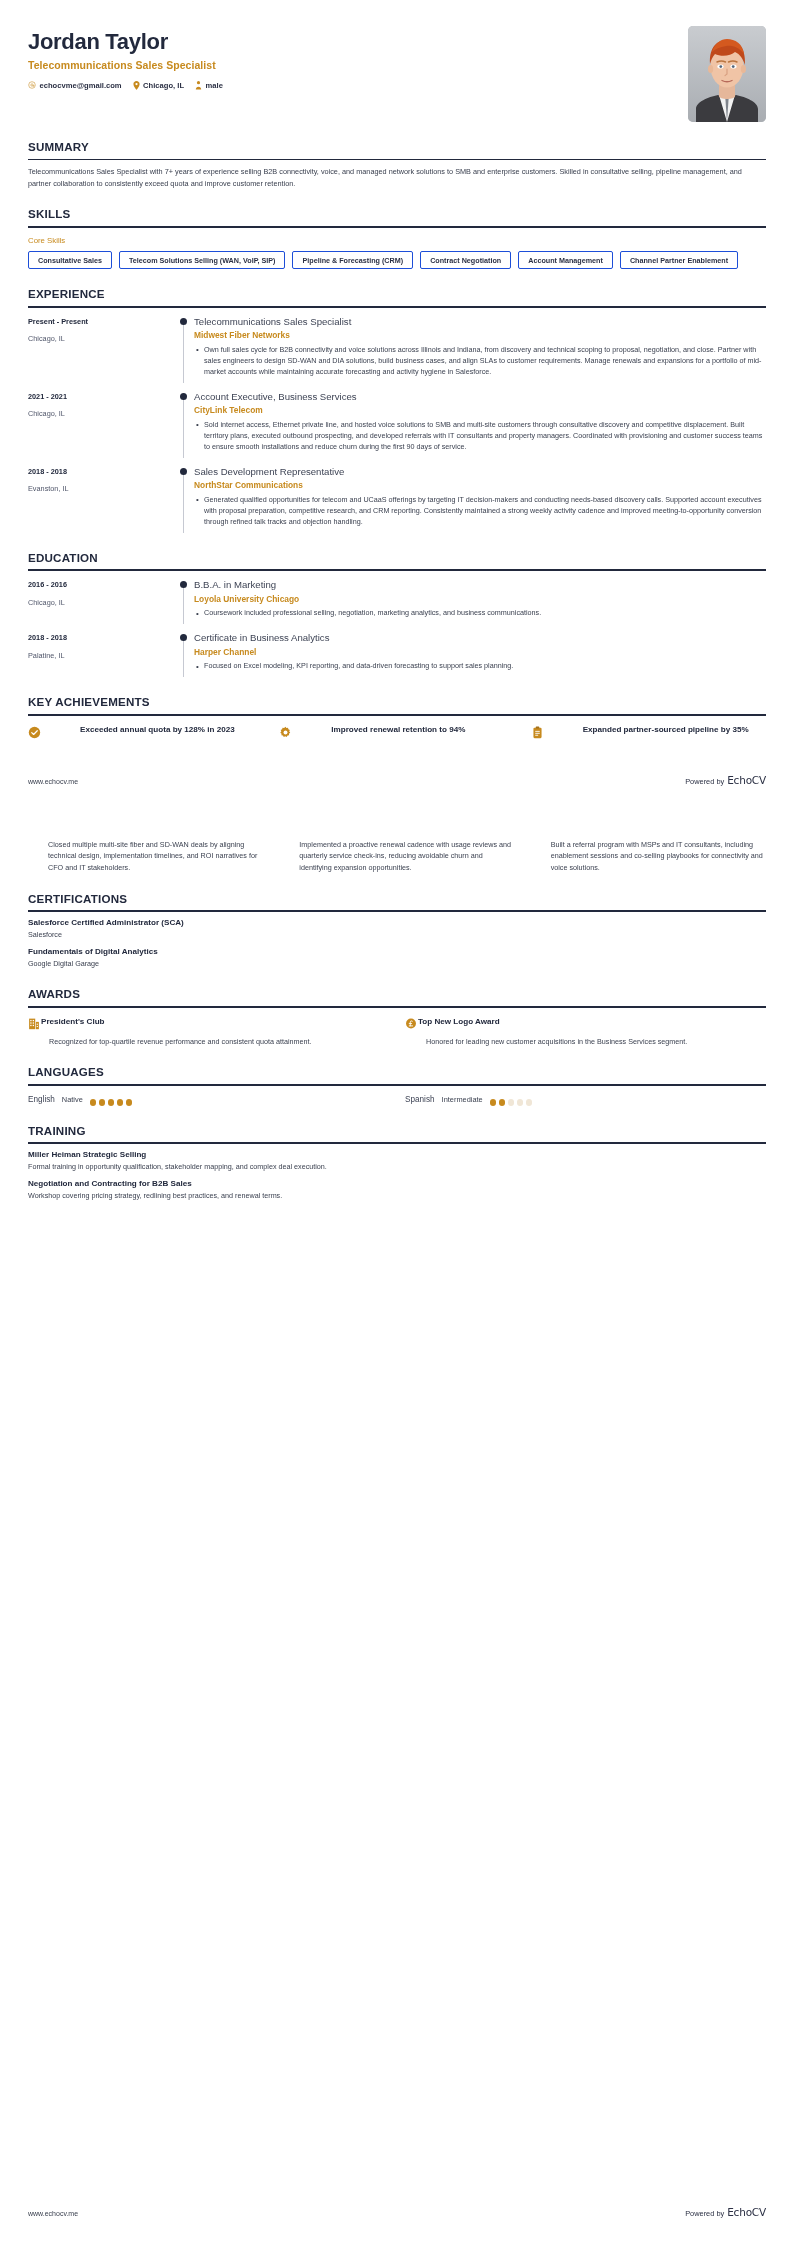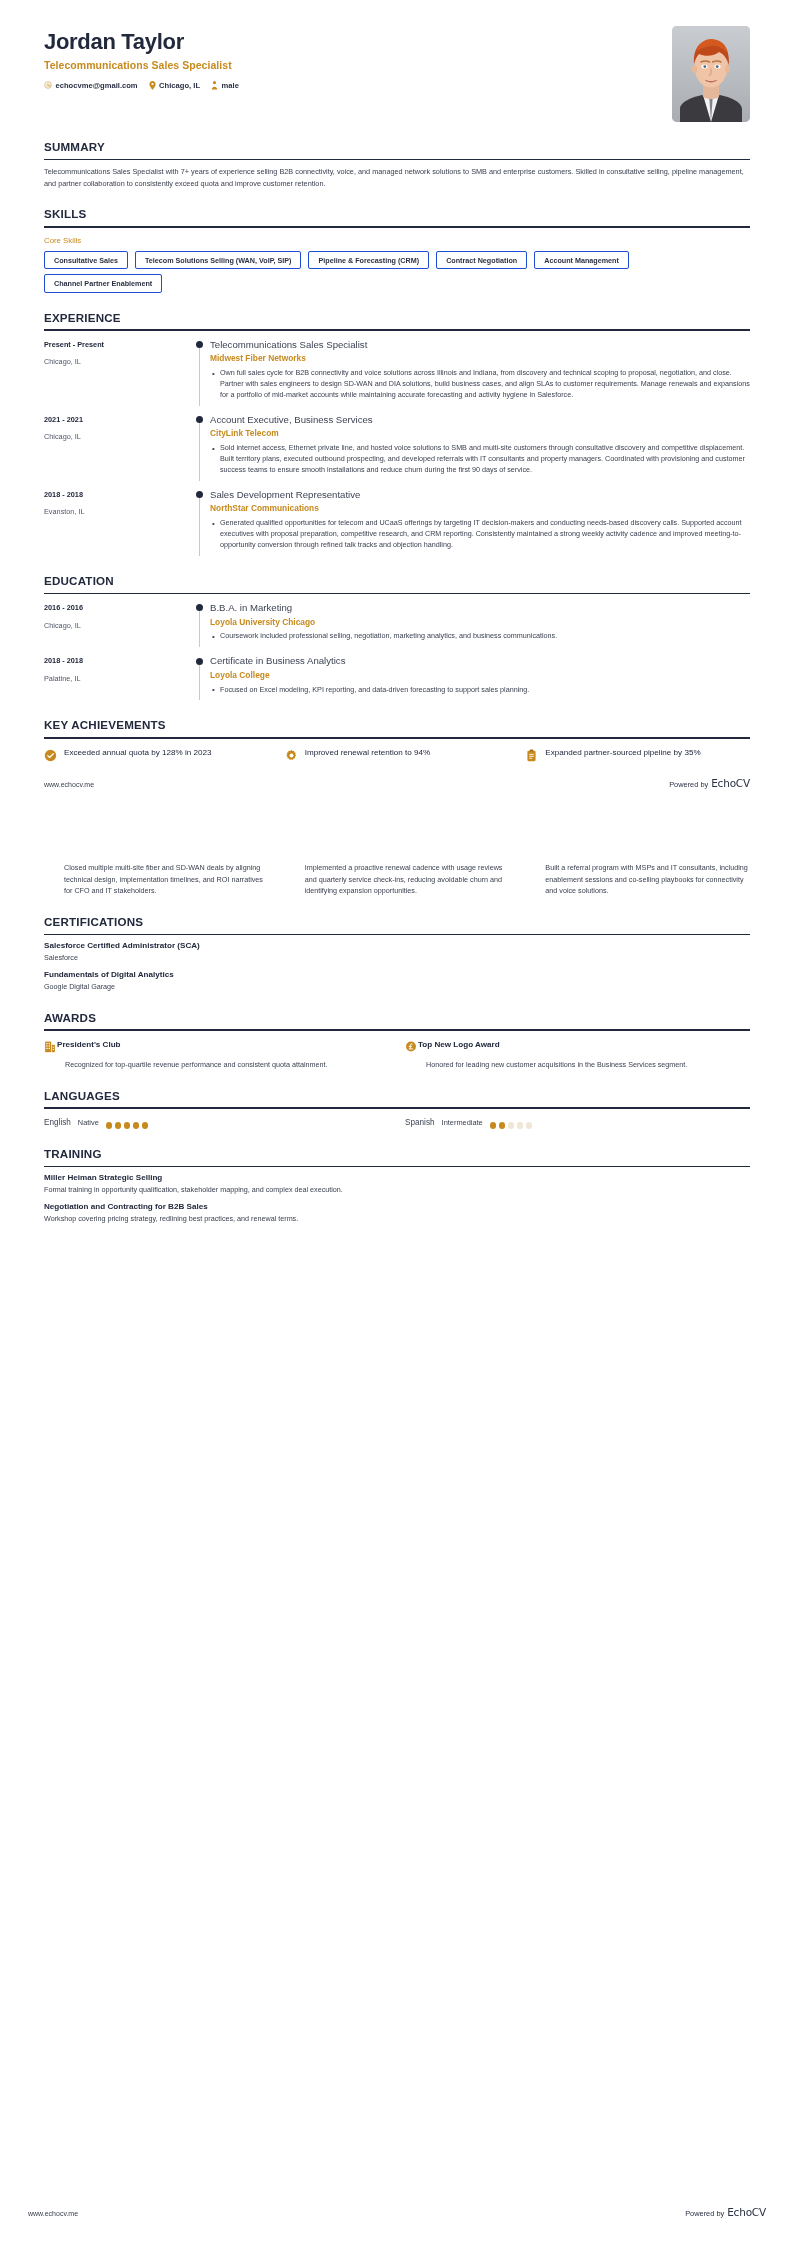"Jordan Taylor" .sheet { padding: 0 44px -> 0 28px }
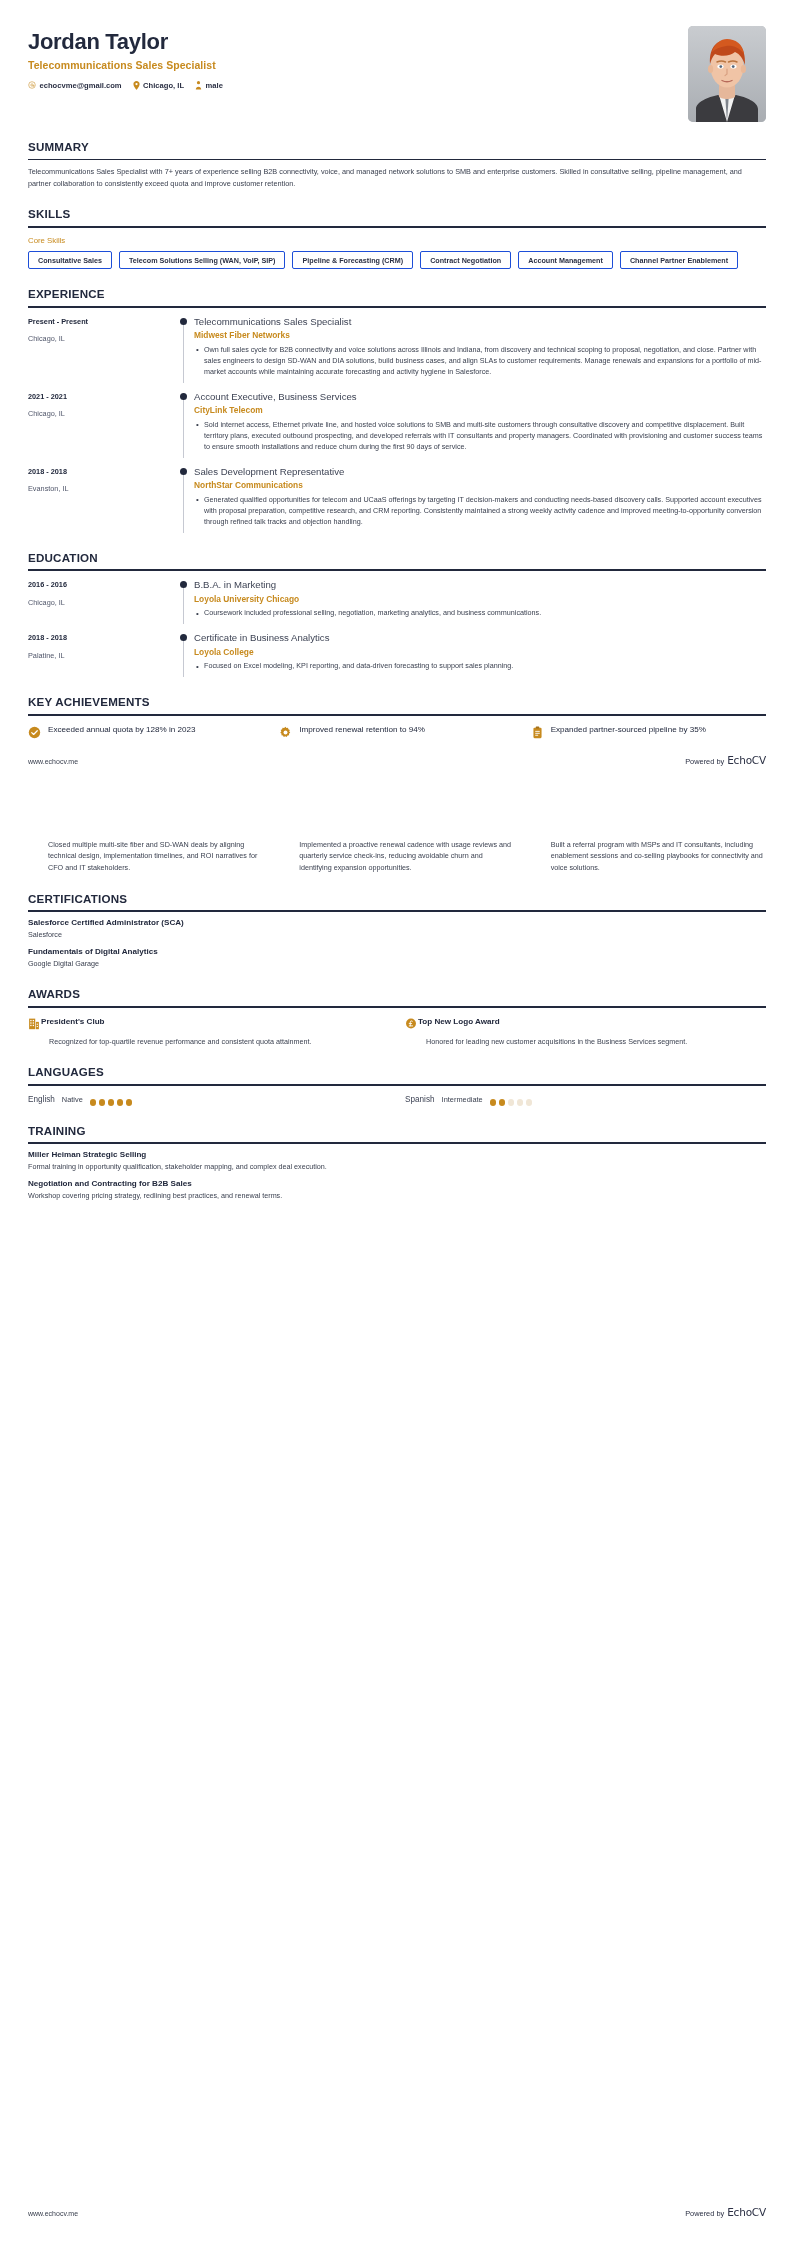"Loyola College" div.entry-org { text: Loyola College -> Harper Channel }
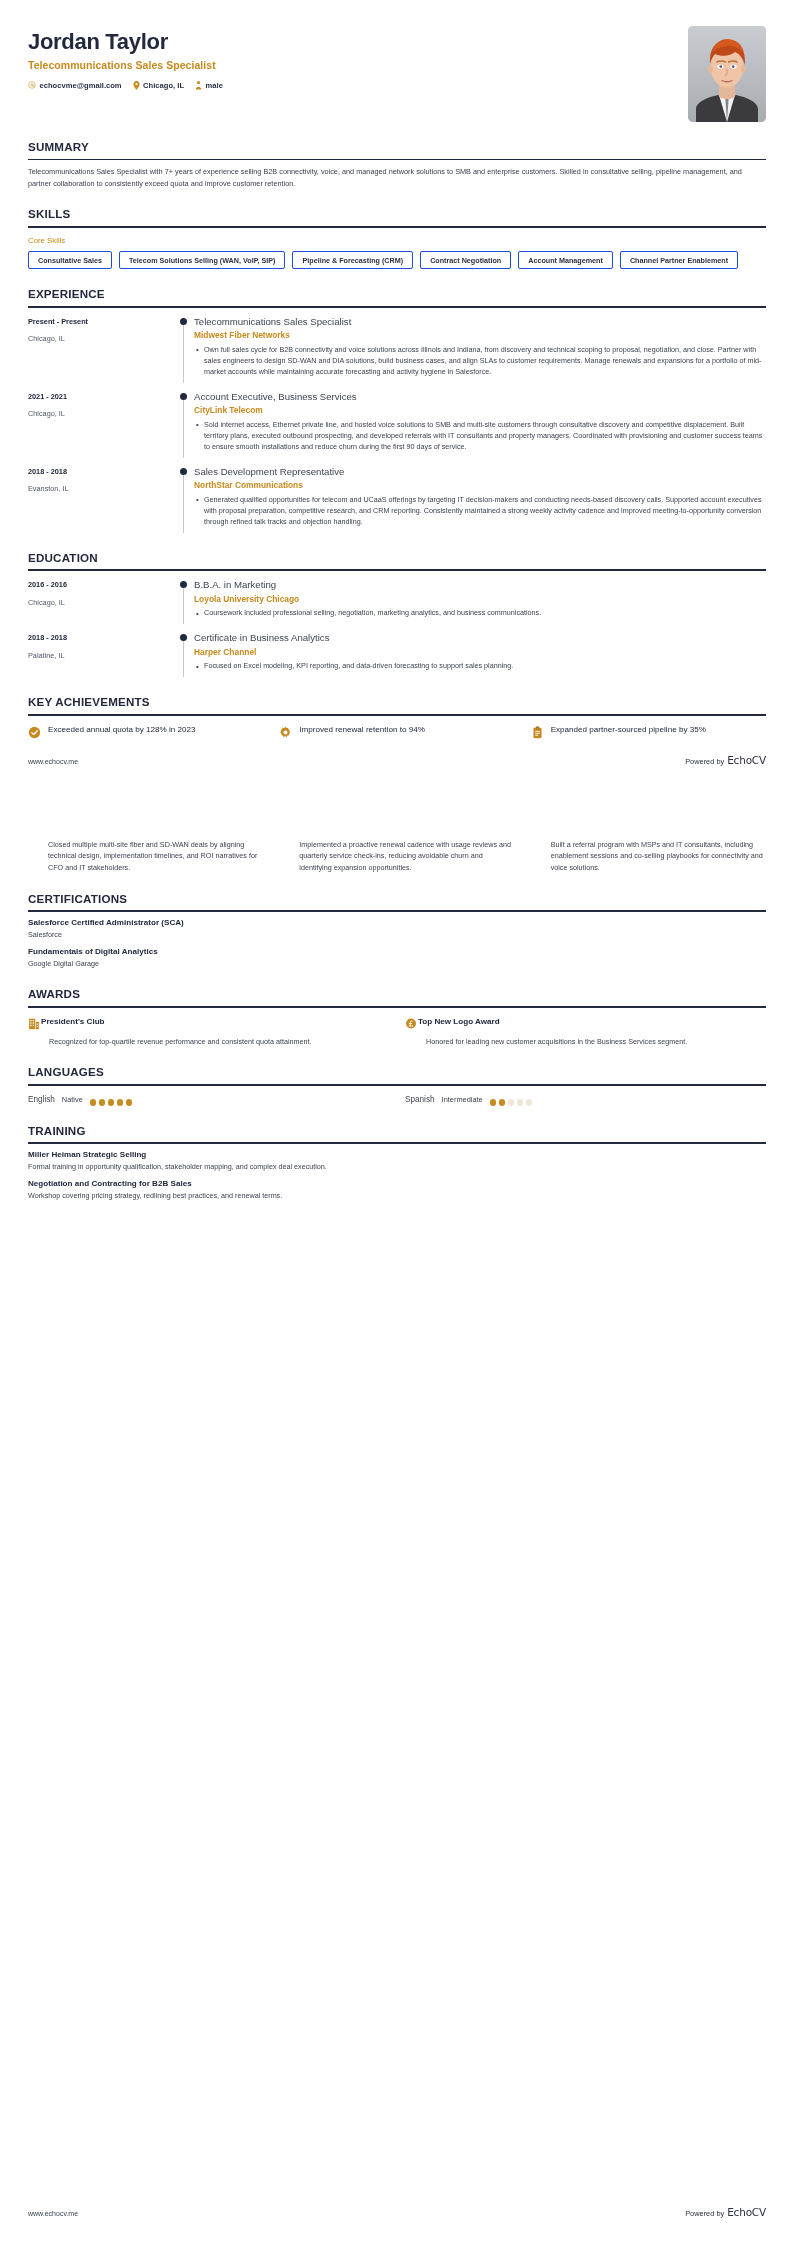"Exceeded annual quota by 128%" .ka-title { font-weight: 400 -> 700; margin-left: none -> 32px }
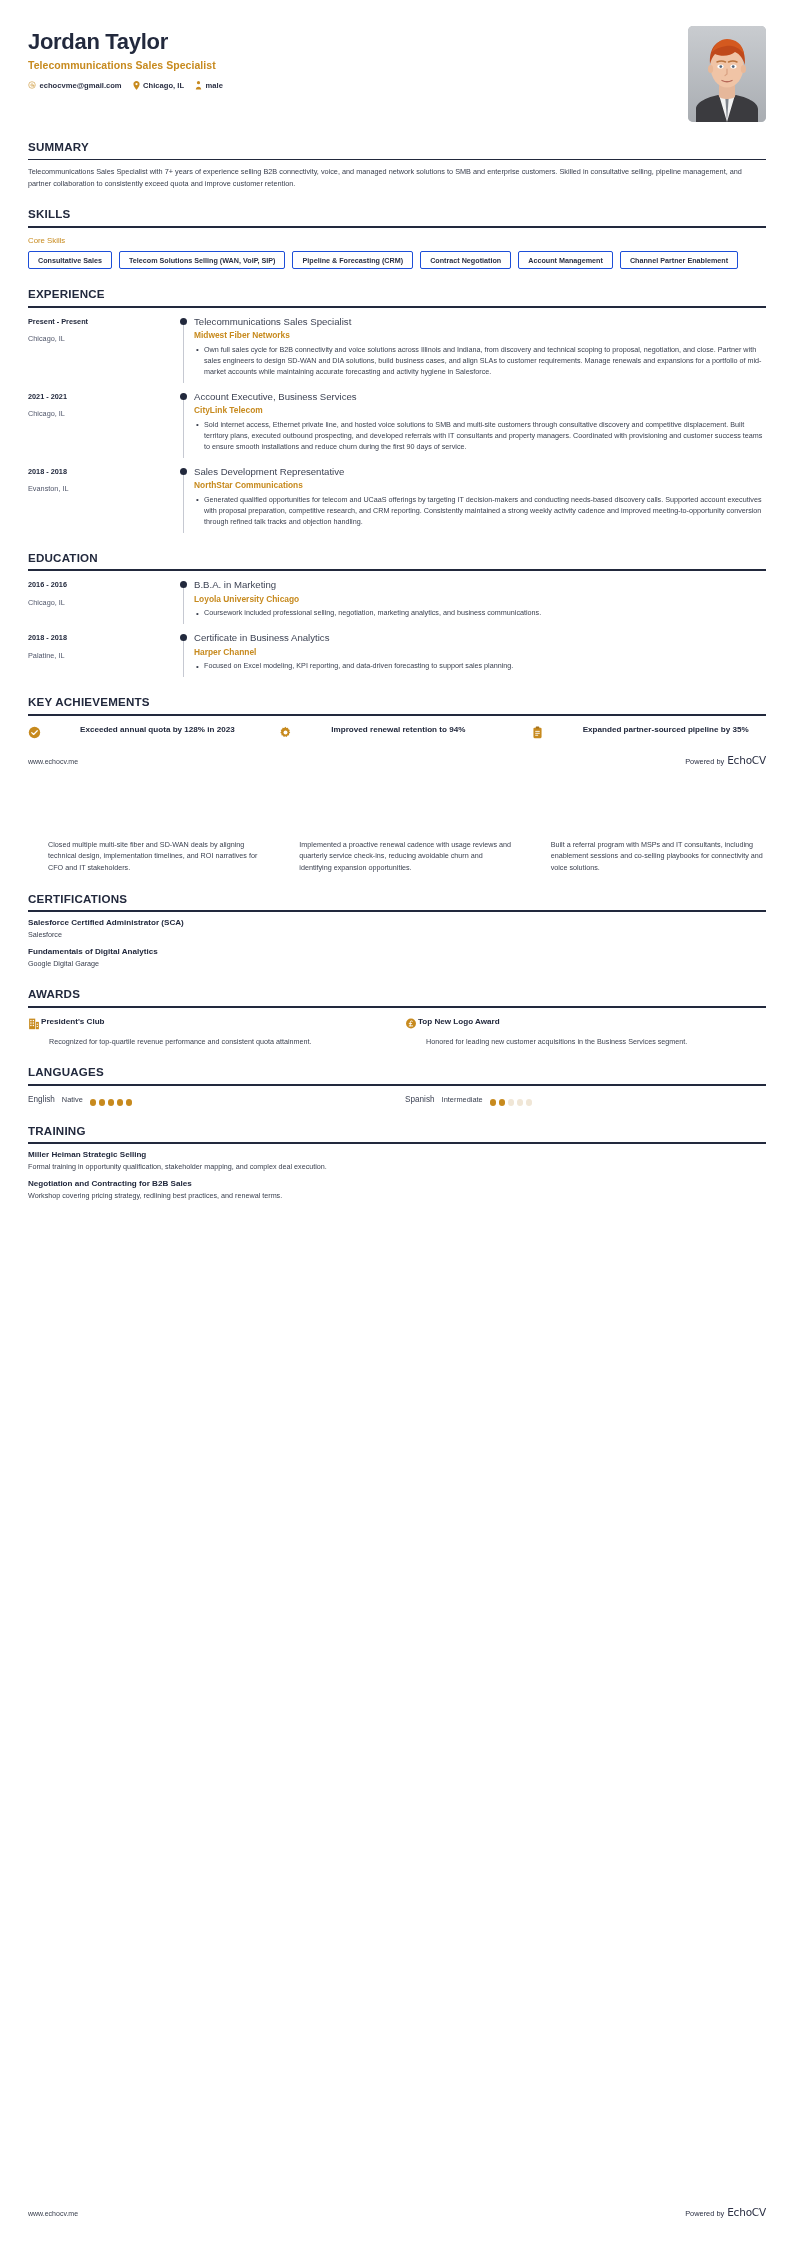"Powered by" .powered { margin-top: none -> 20px }
